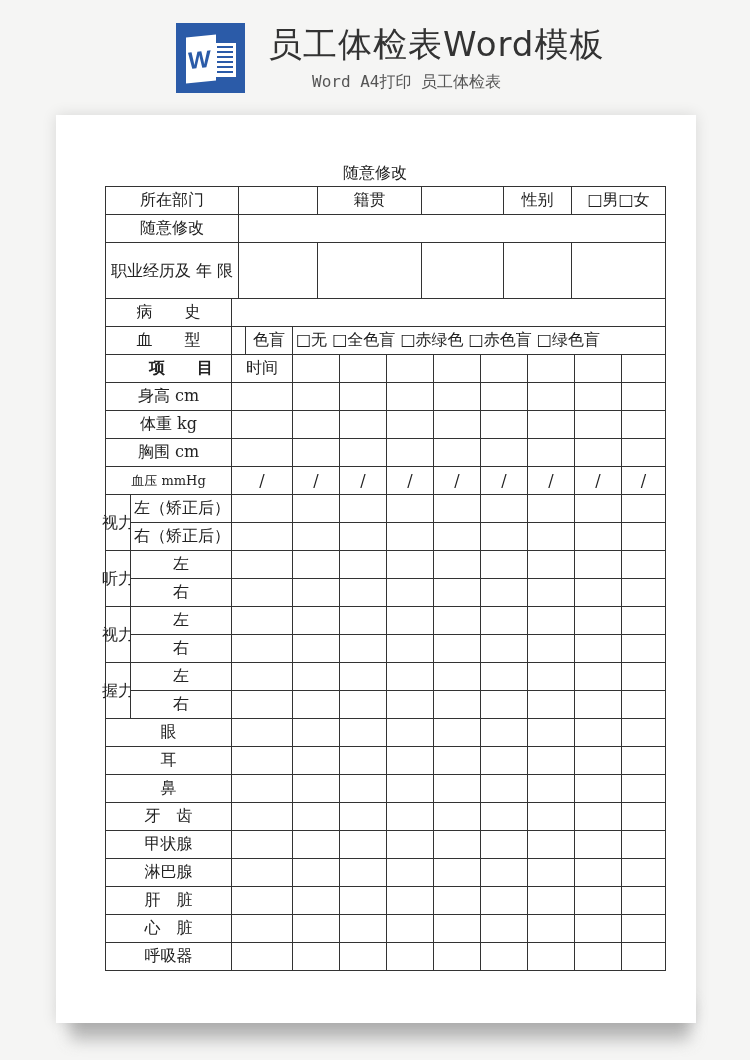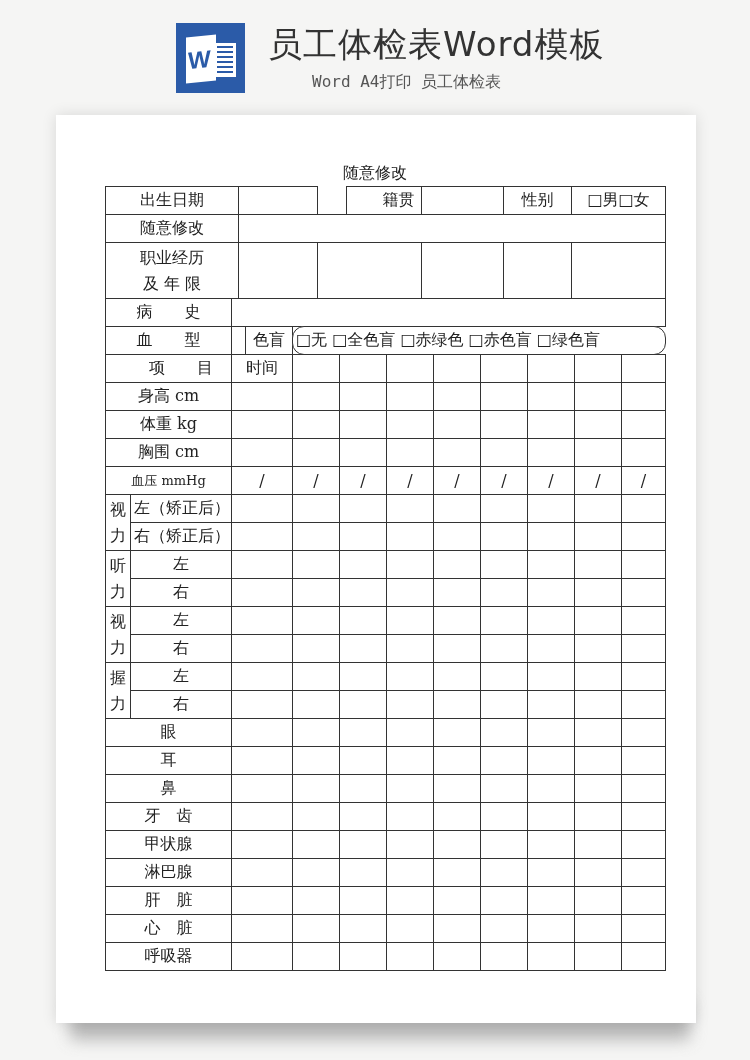"出生日期" div.cell { text: 出生日期 -> 所在部门 }
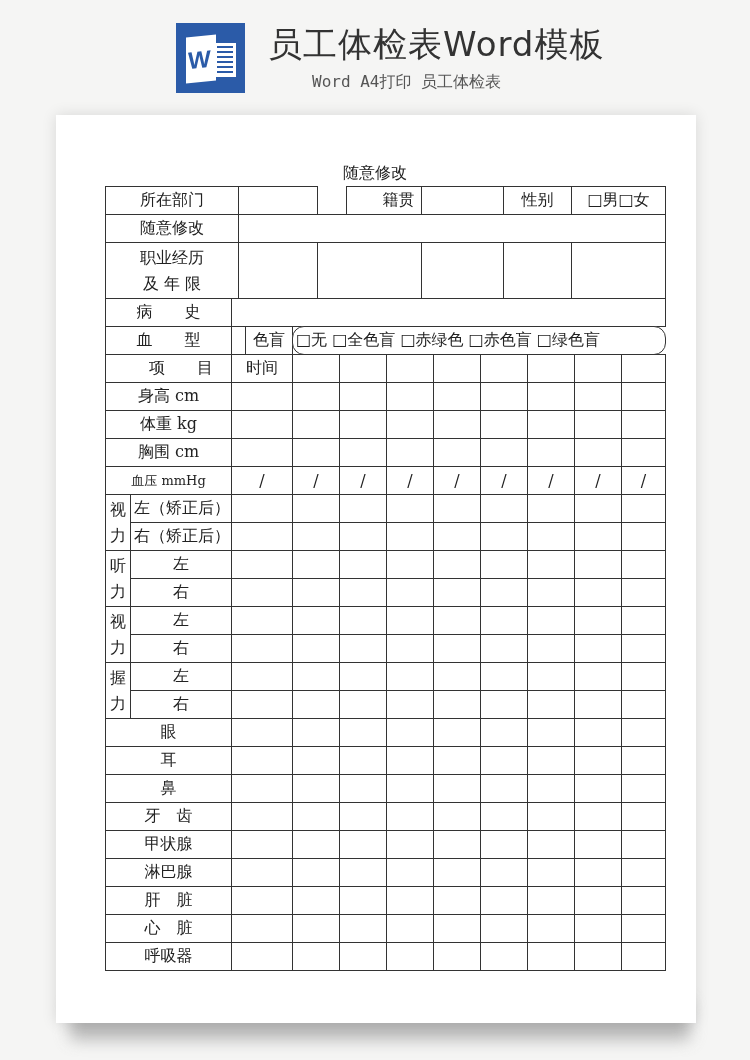"籍贯" div.cell { margin-left: 29px -> none }
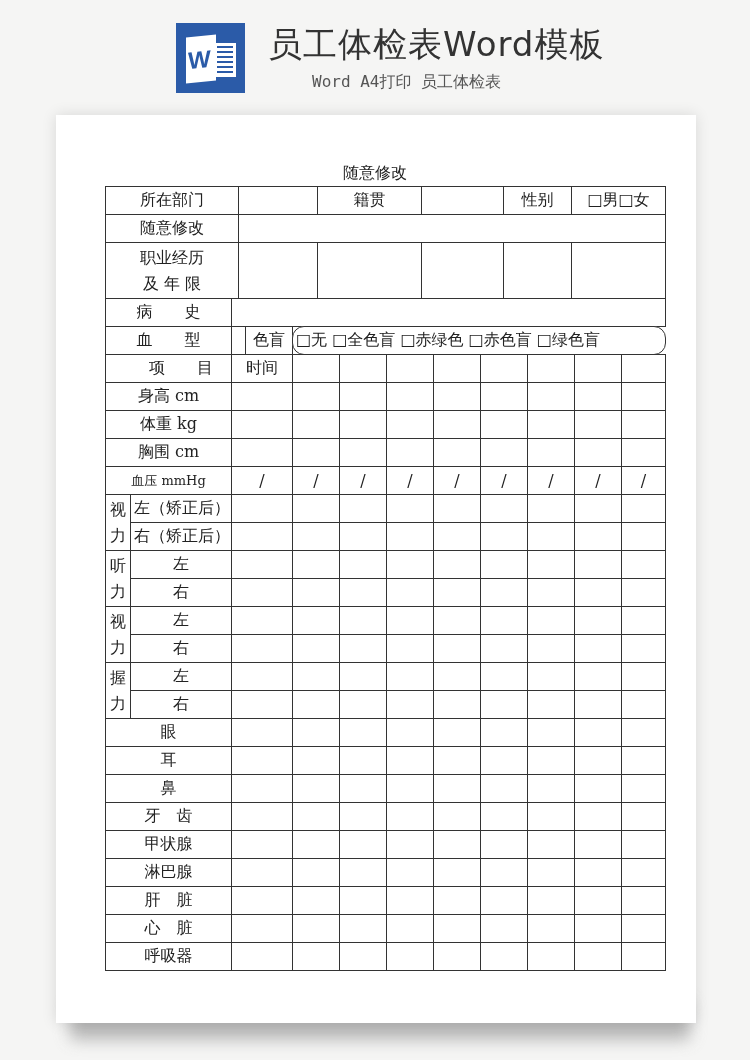"职业经历" .cell.col { flex-direction: column -> row }
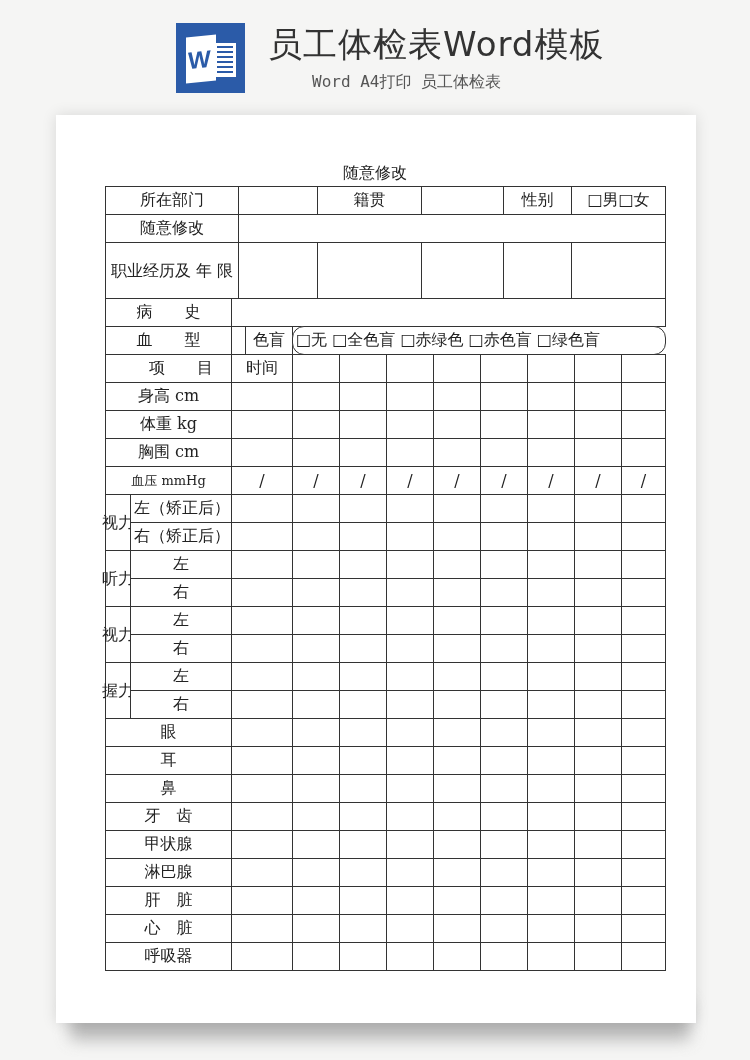"□无 □全色盲 □赤绿色 □赤色盲 □绿色盲" div.cell { border-radius: 12px -> none }
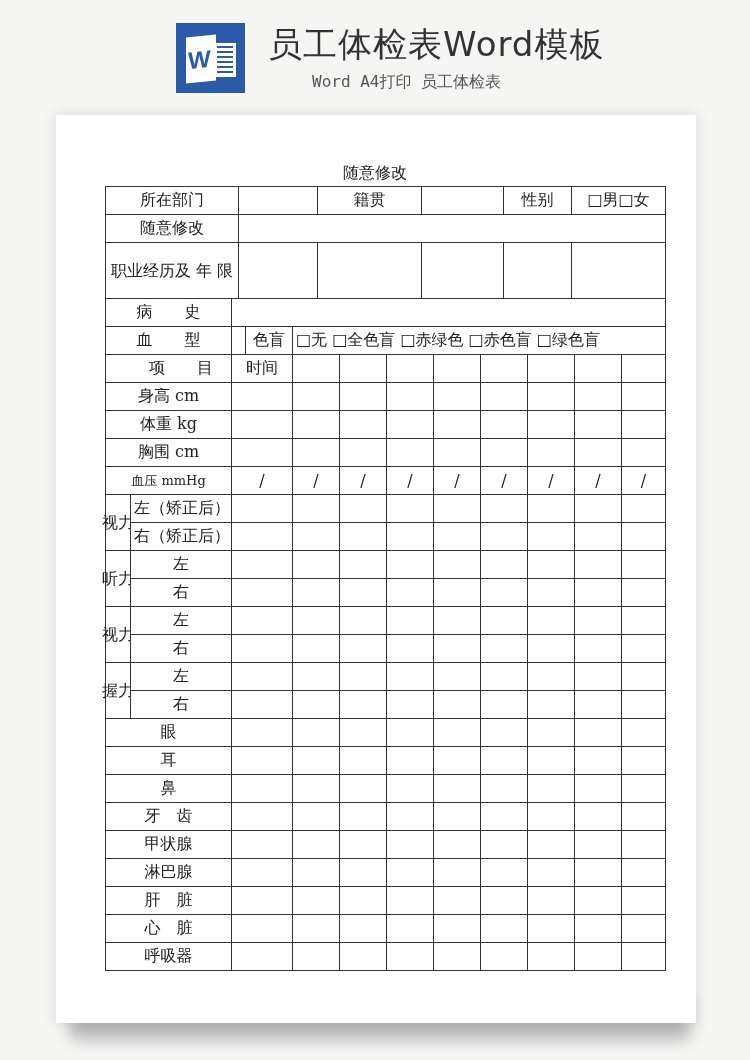"项 目" div.cell { font-weight: none -> bold }
